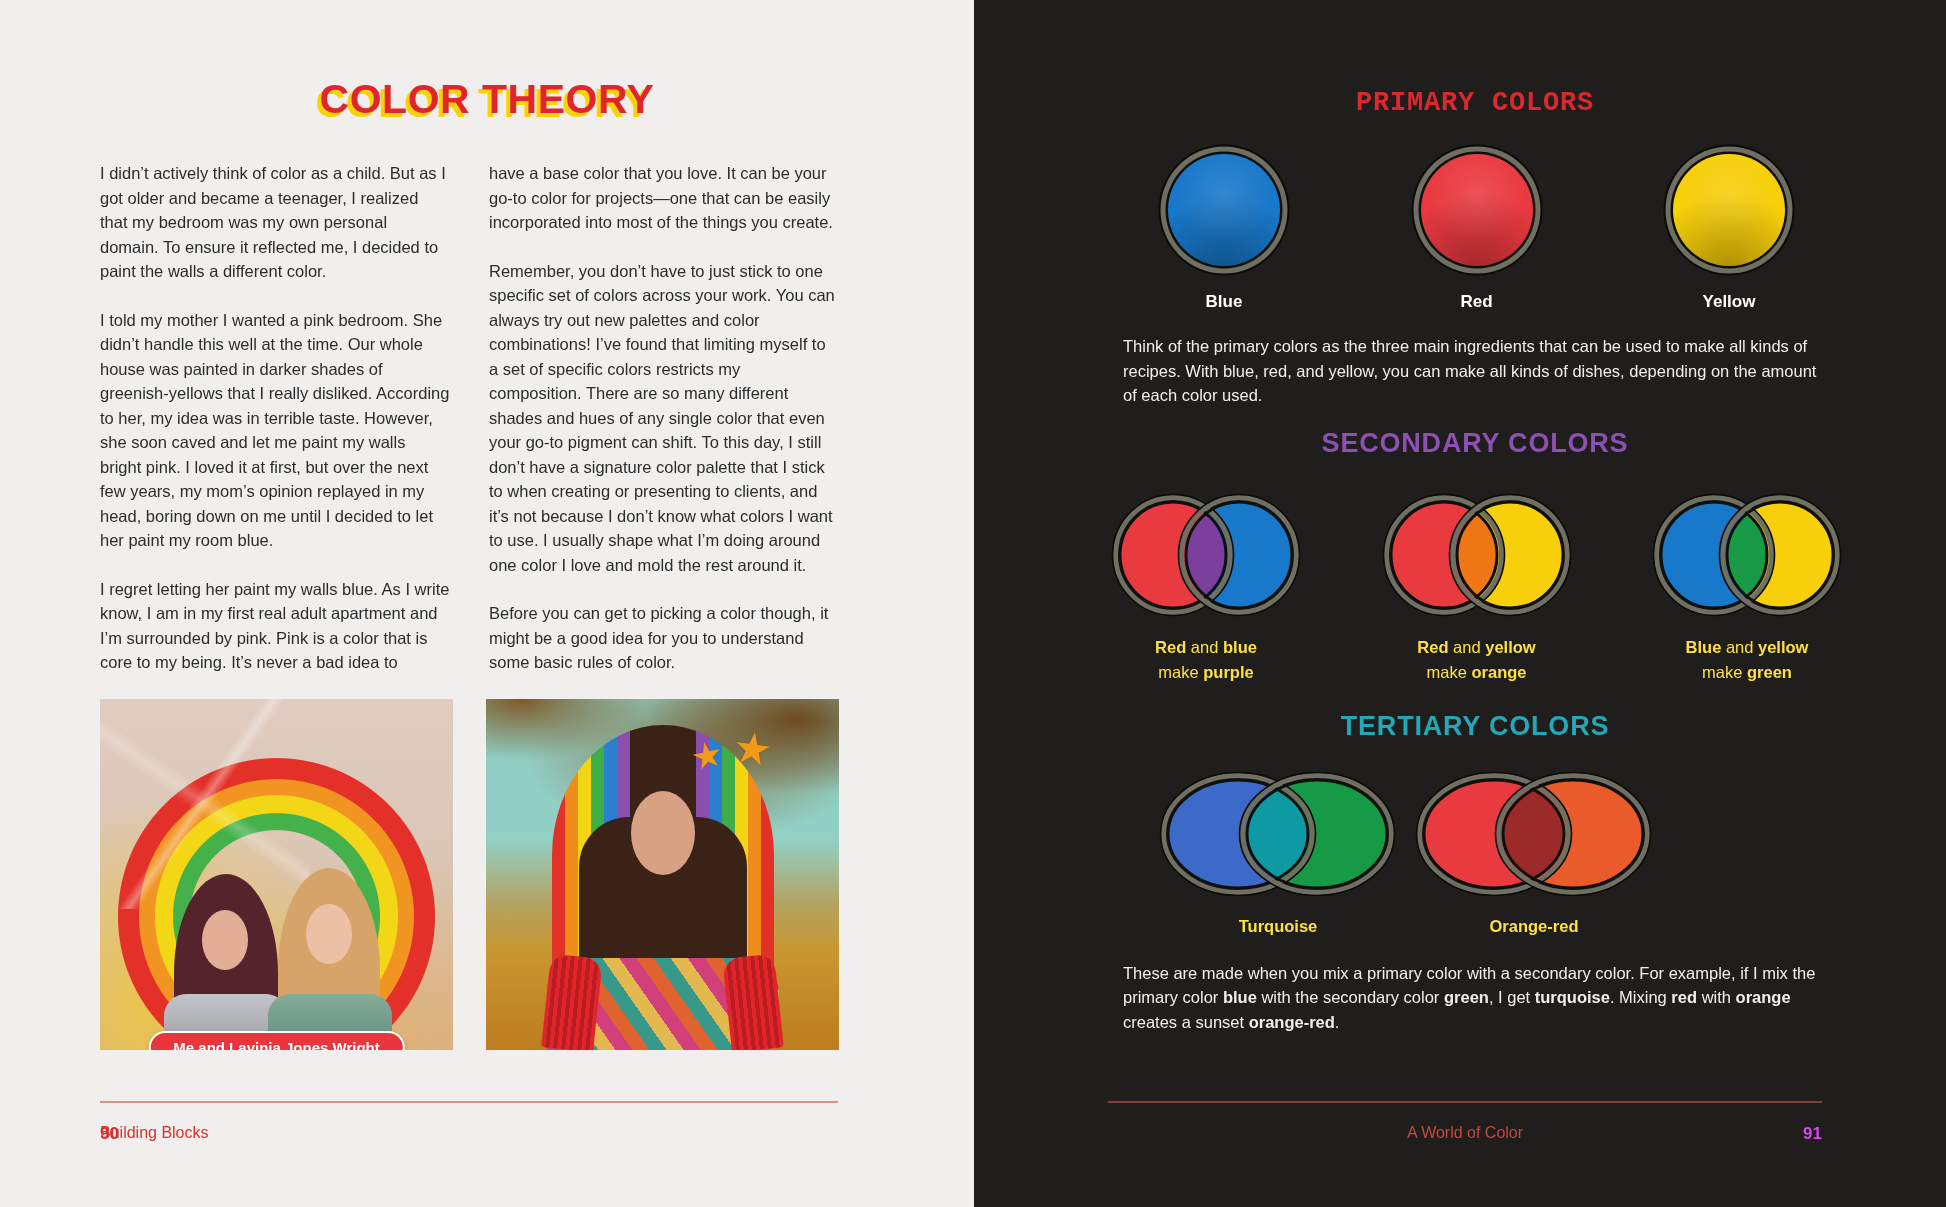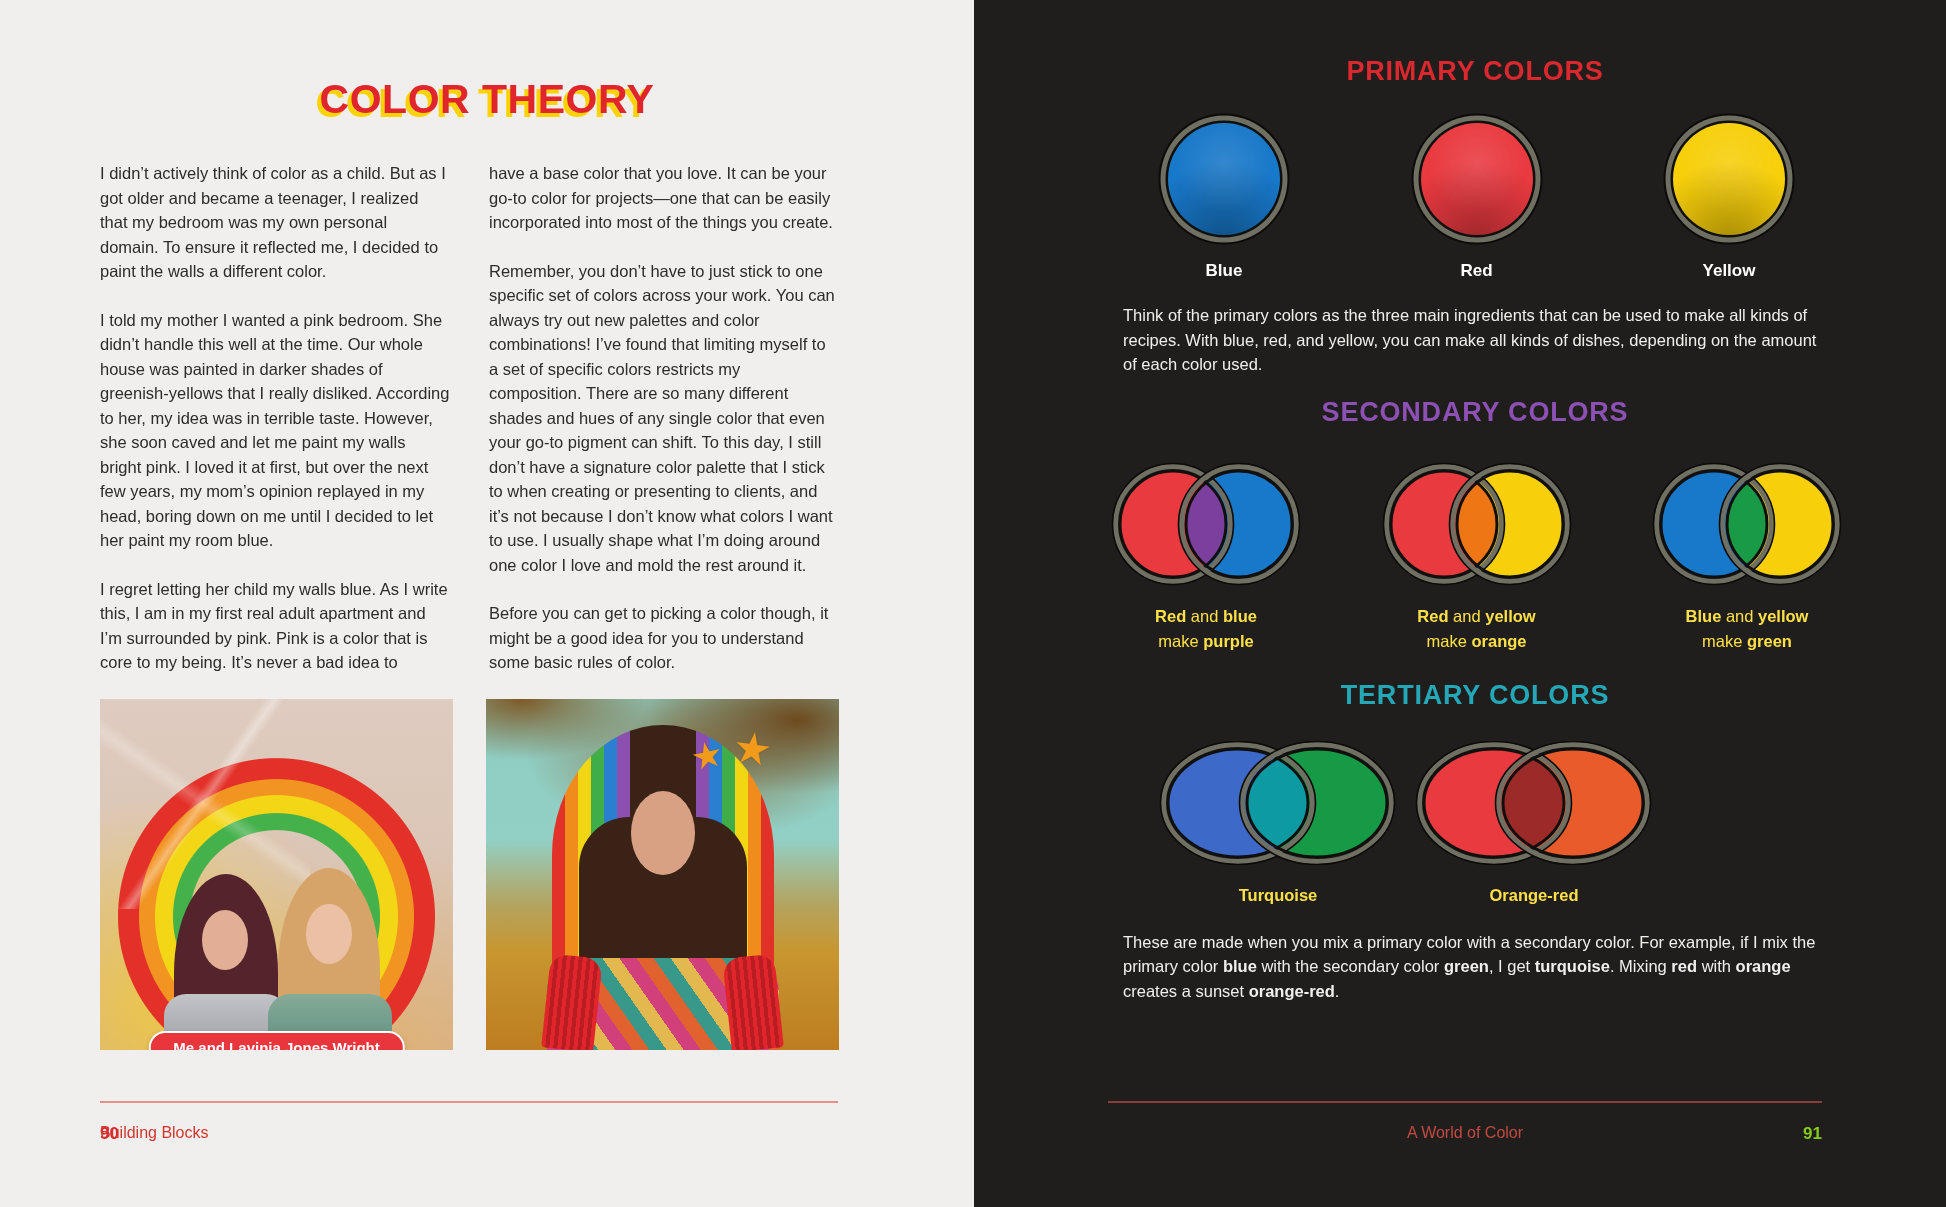"PRIMARY COLORS" .h-primary { font-family: none -> Liberation Mono, monospace; padding-top: 56px -> 88px }
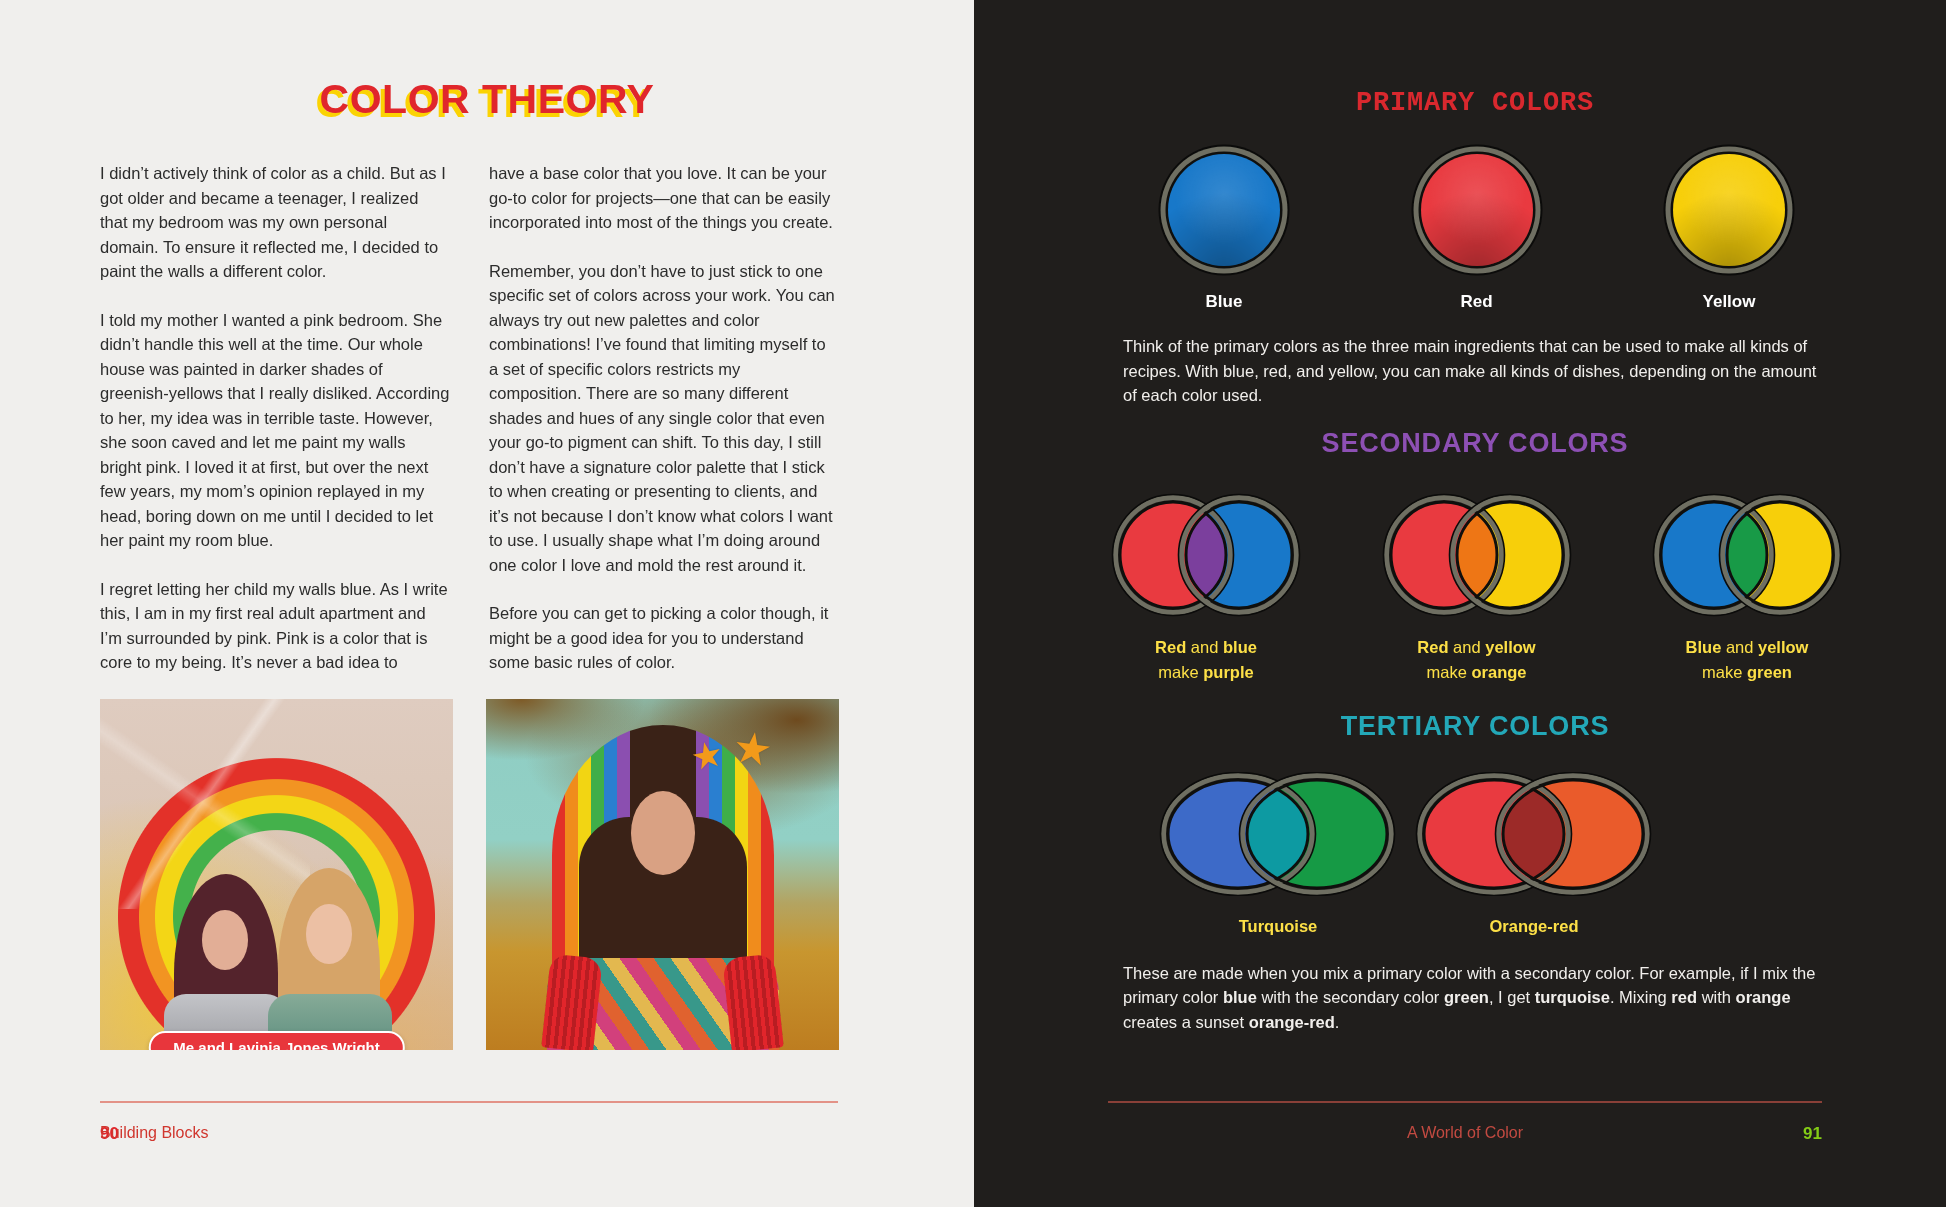"I regret letting her child" p { text: child my walls blue. As I write this -> paint my walls blue. As I write know }
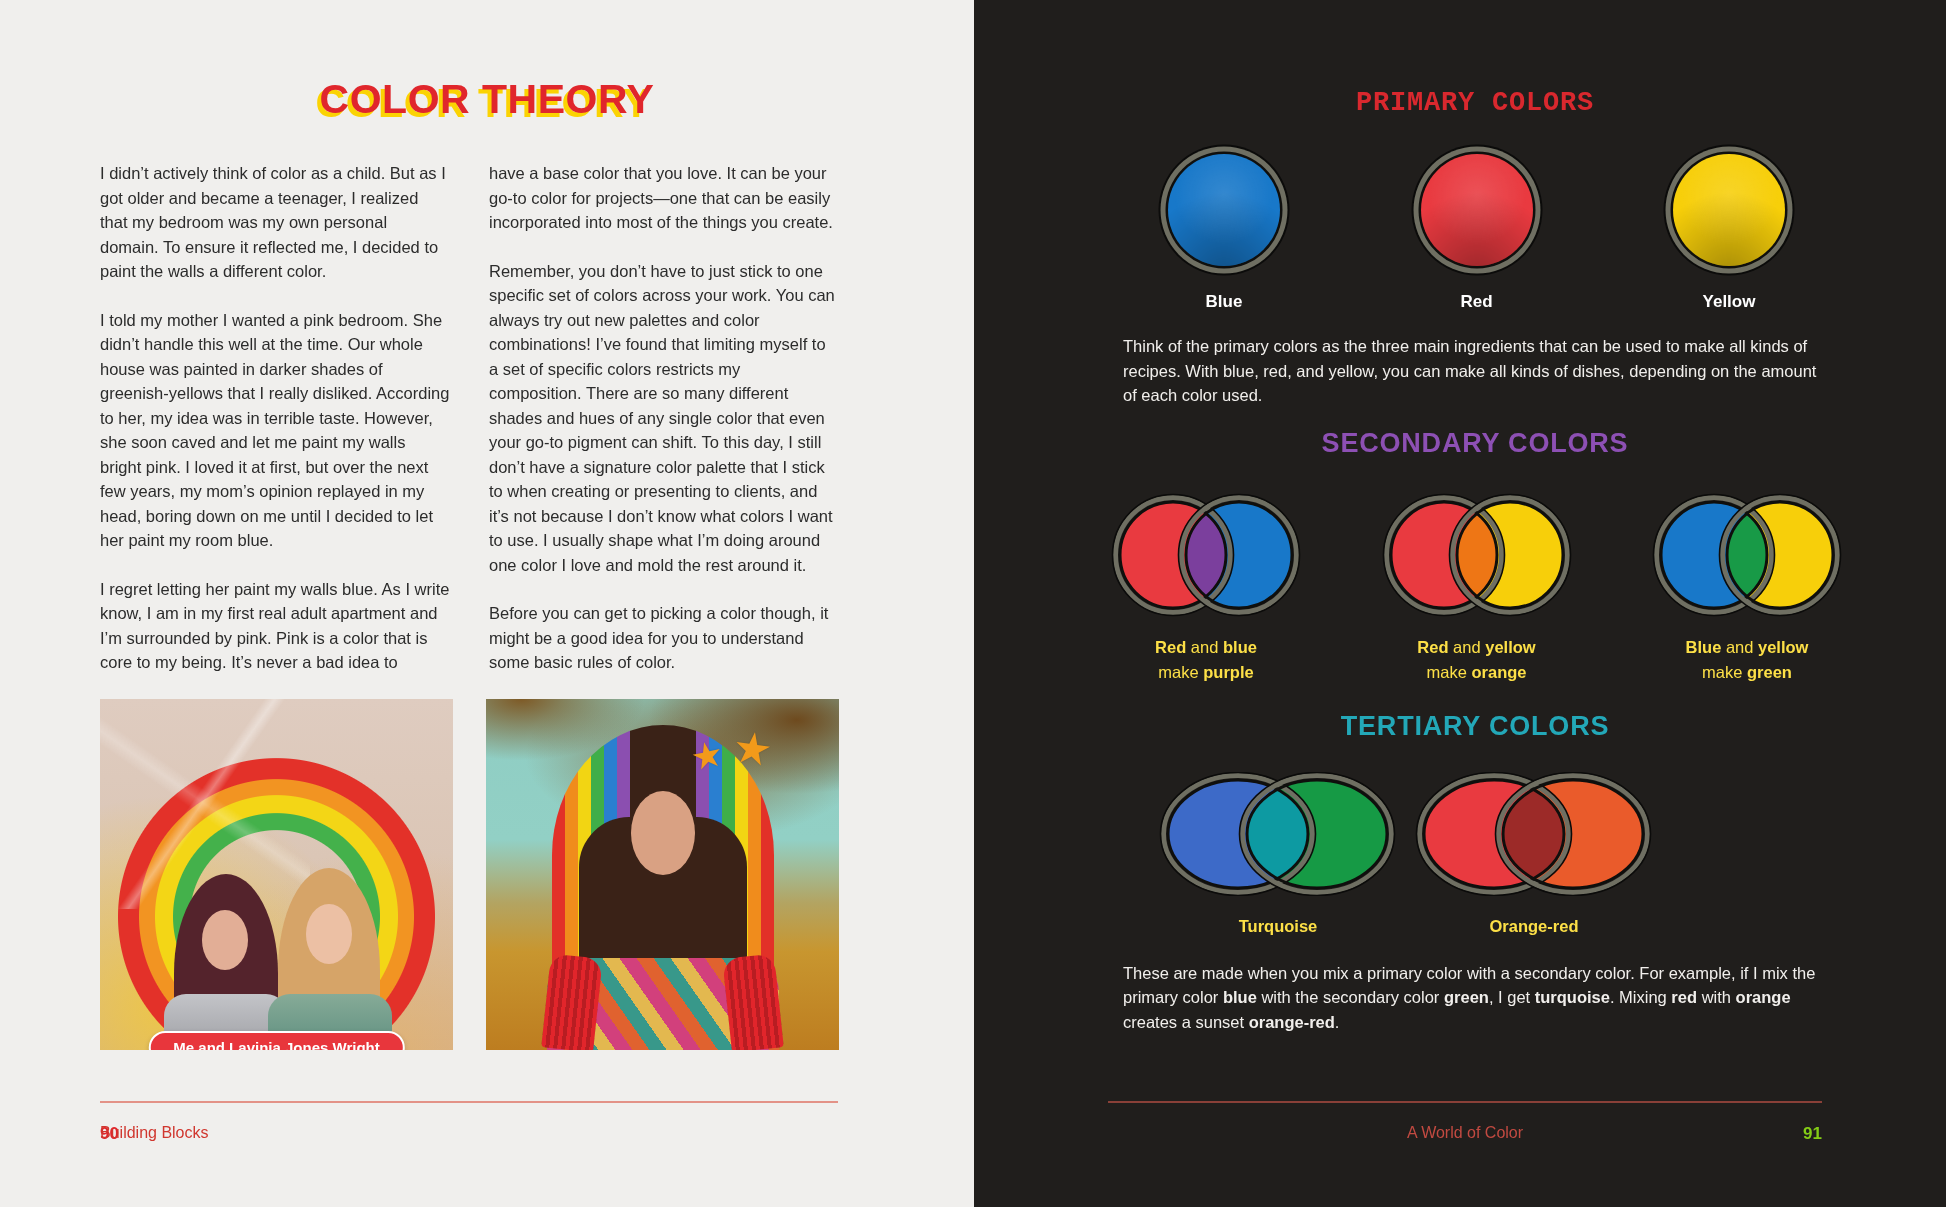"91" .pagenum-right { color: #84cc16 -> #d946ef }
